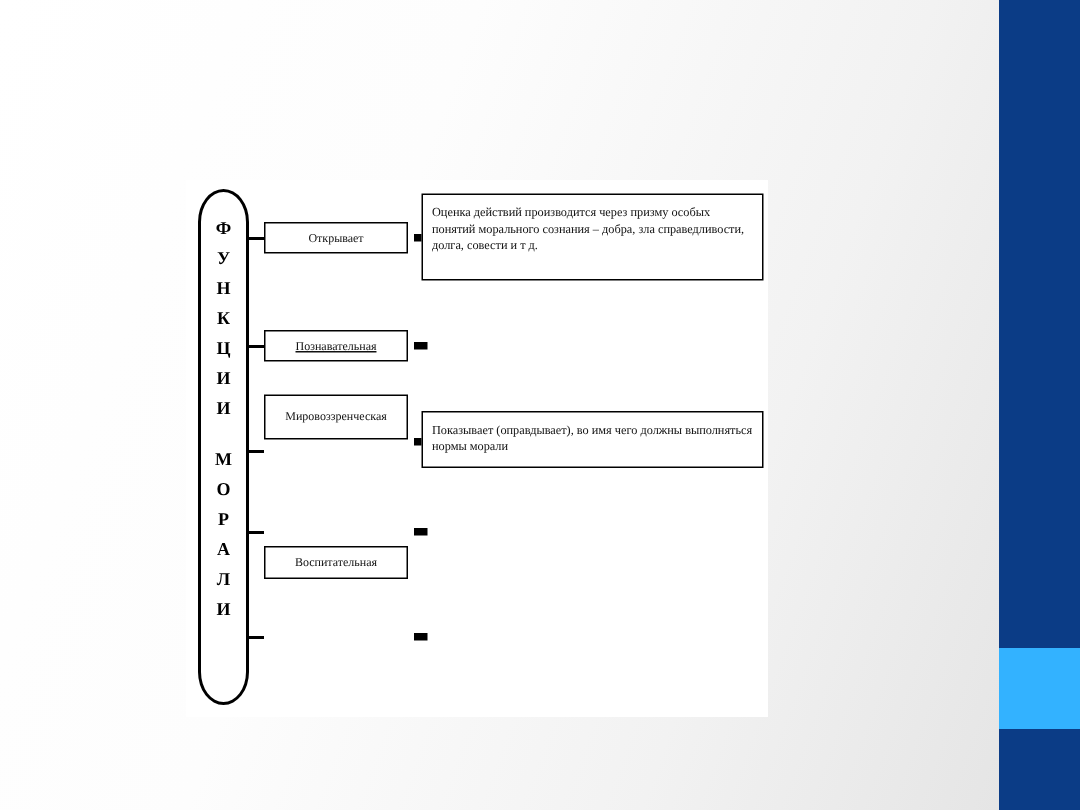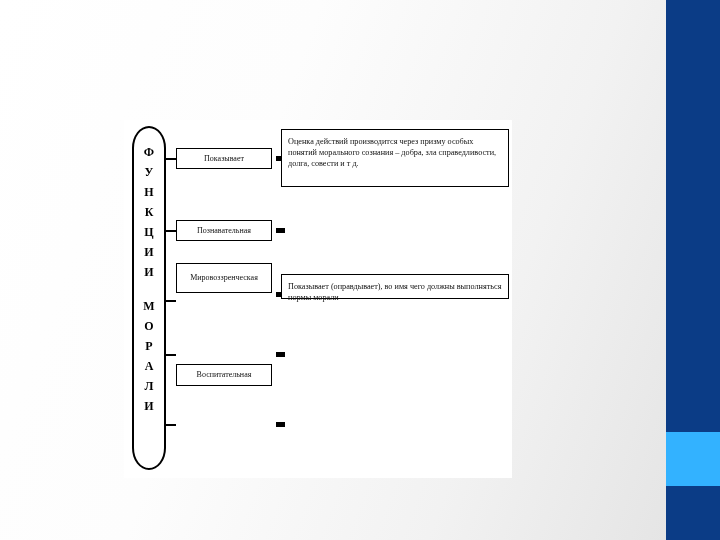"Показывает" div.fn-box { text: Показывает -> Открывает }
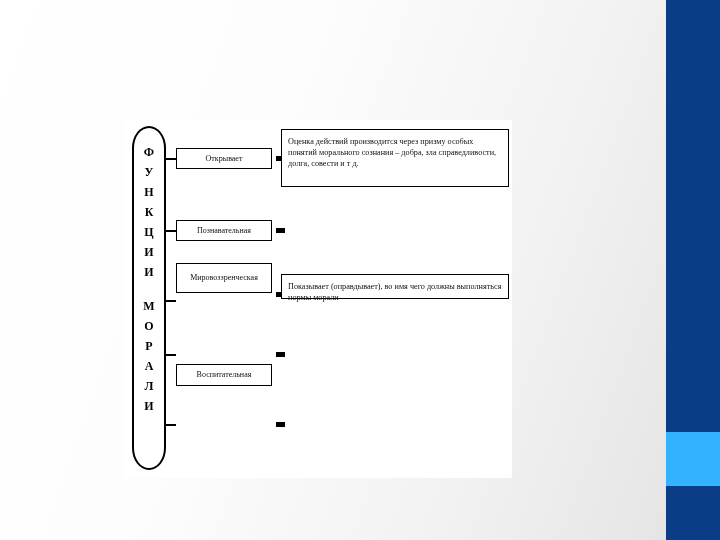"Познавательная" div.fn-box { text-decoration: none -> underline }
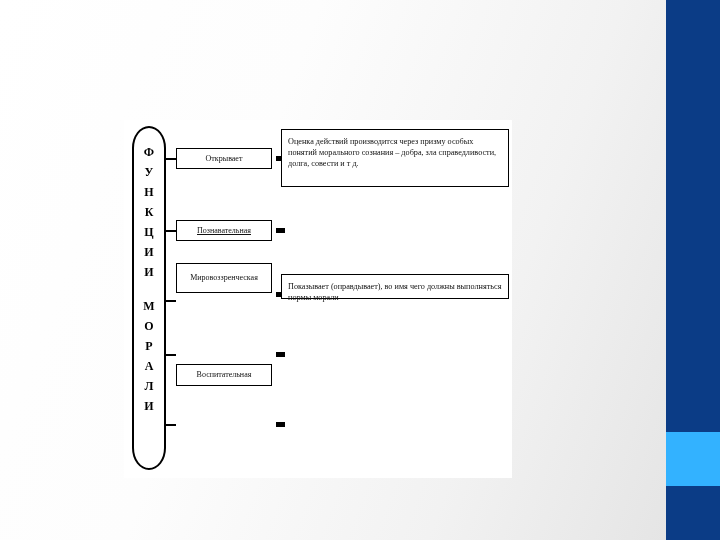"Показывает (оправдывает), во имя чего" div.desc-box { height: 25px -> 38px }
